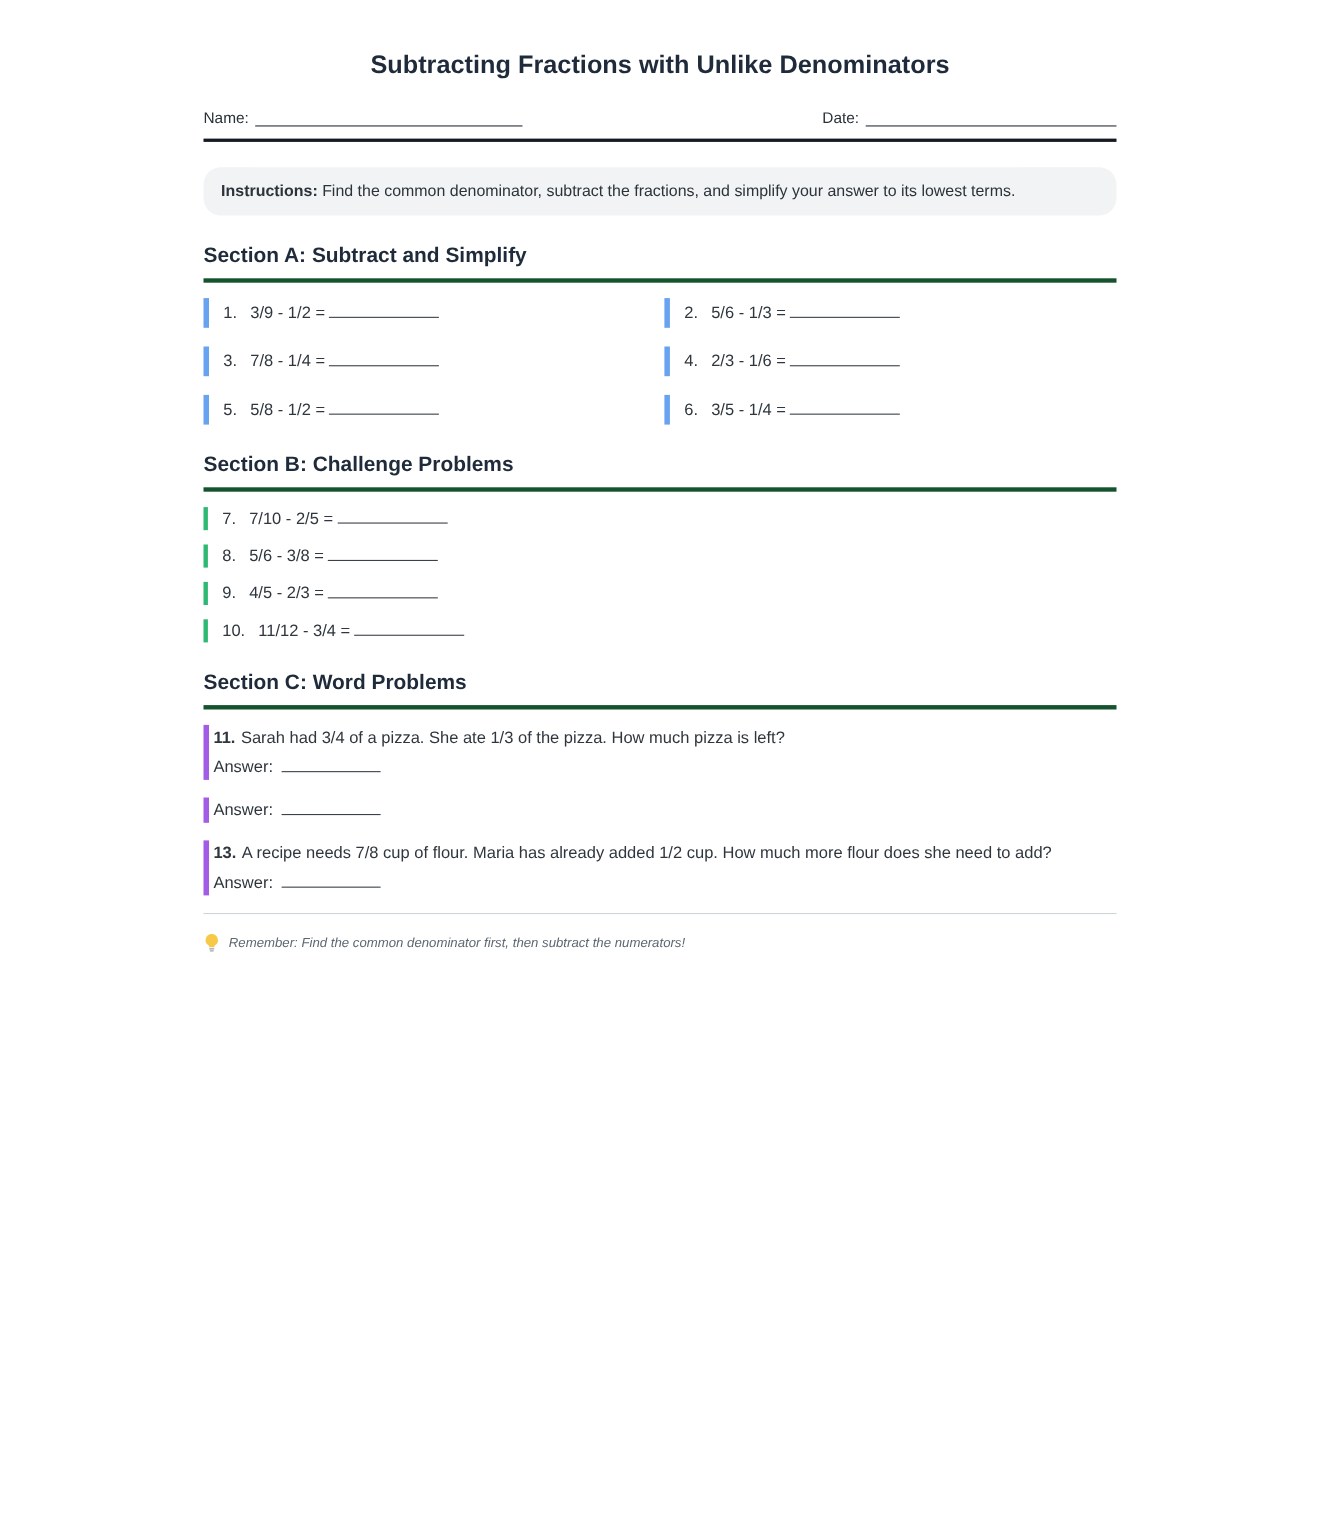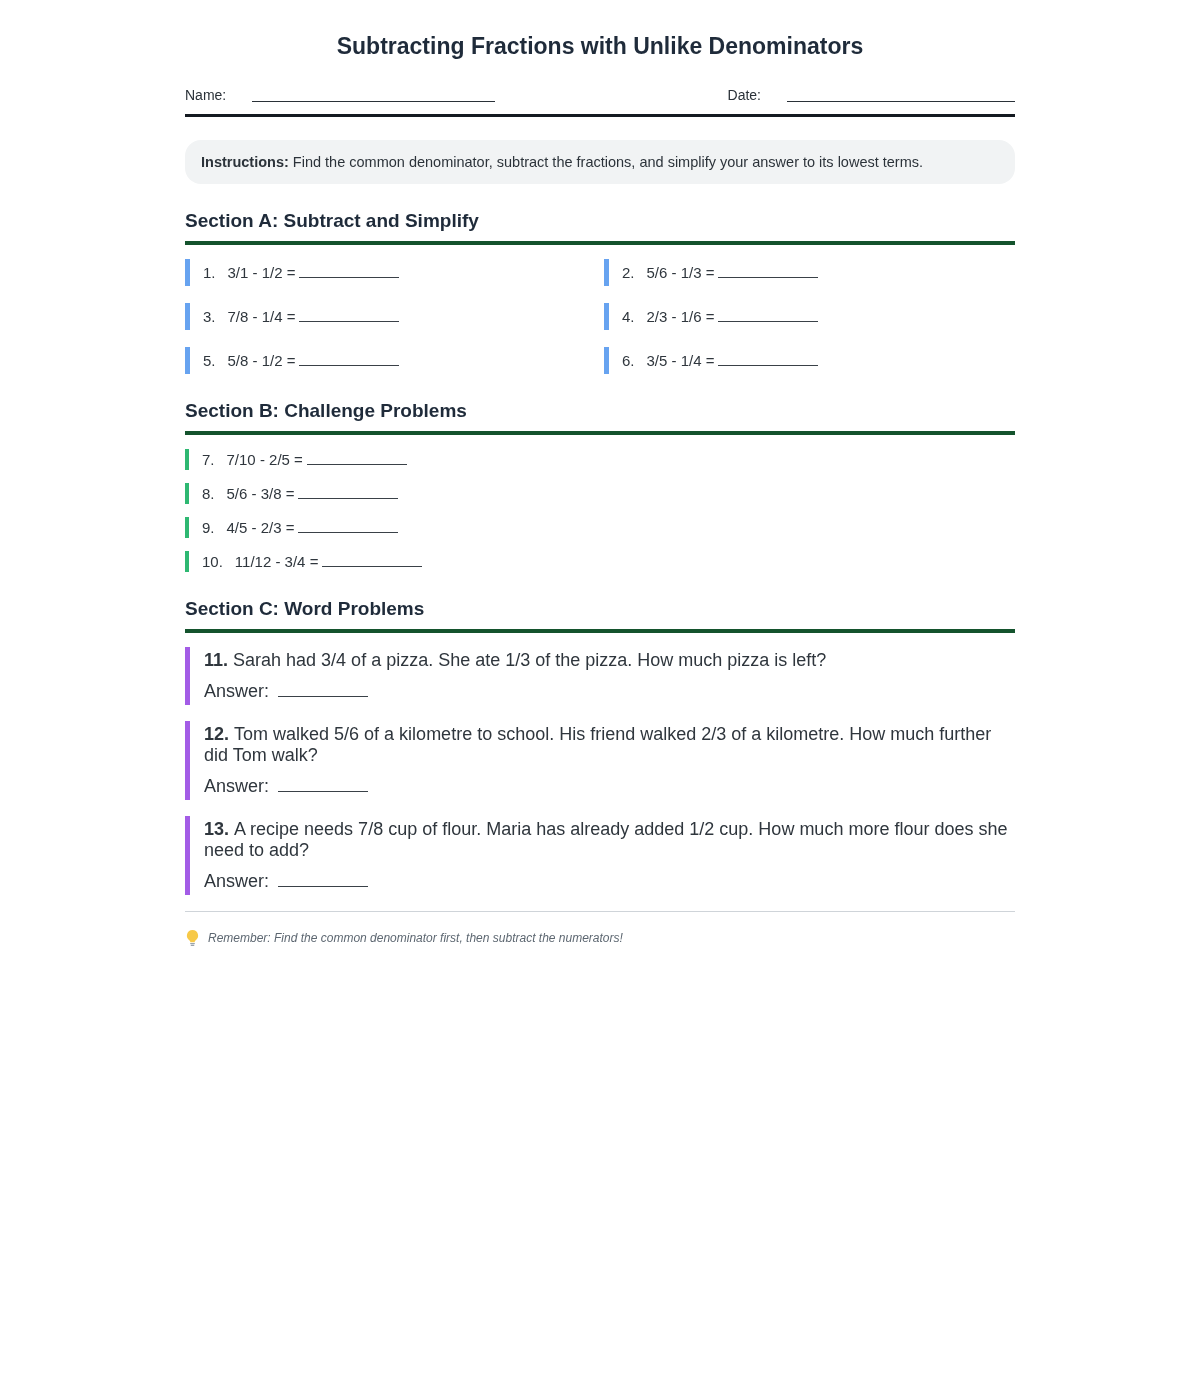"Subtracting Fractions with Unlike" .page { margin: 0 auto -> 12px auto }
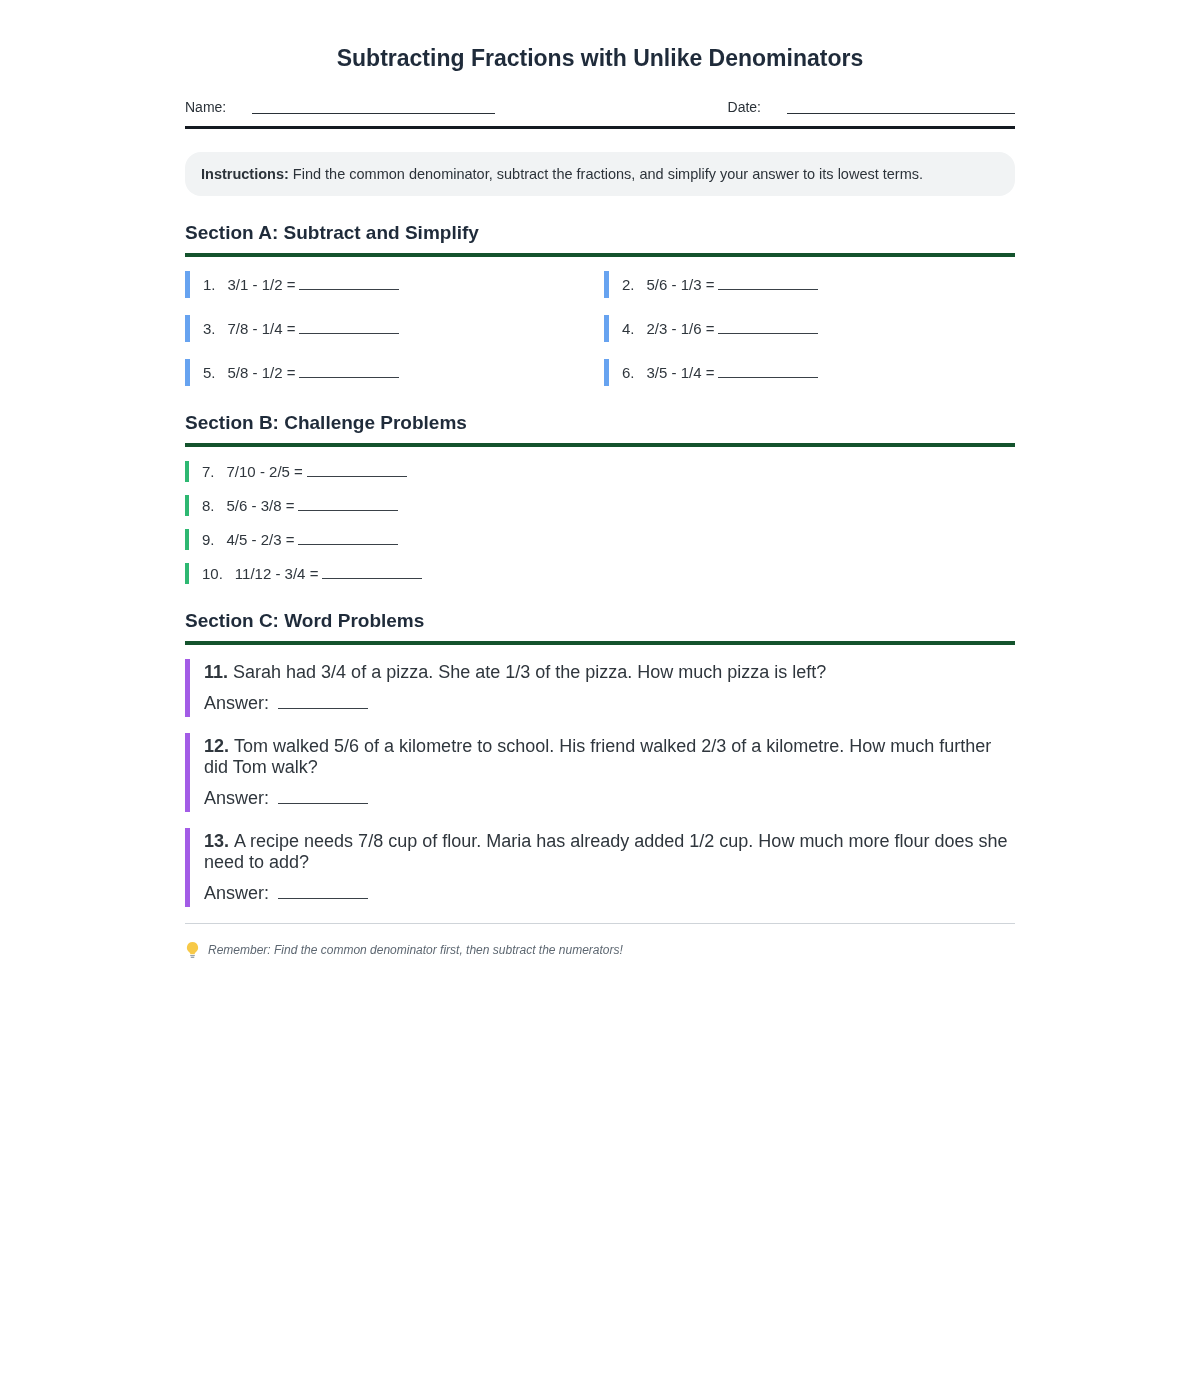"Name:" .field { align-items: flex-start -> center; gap: 20px -> none }
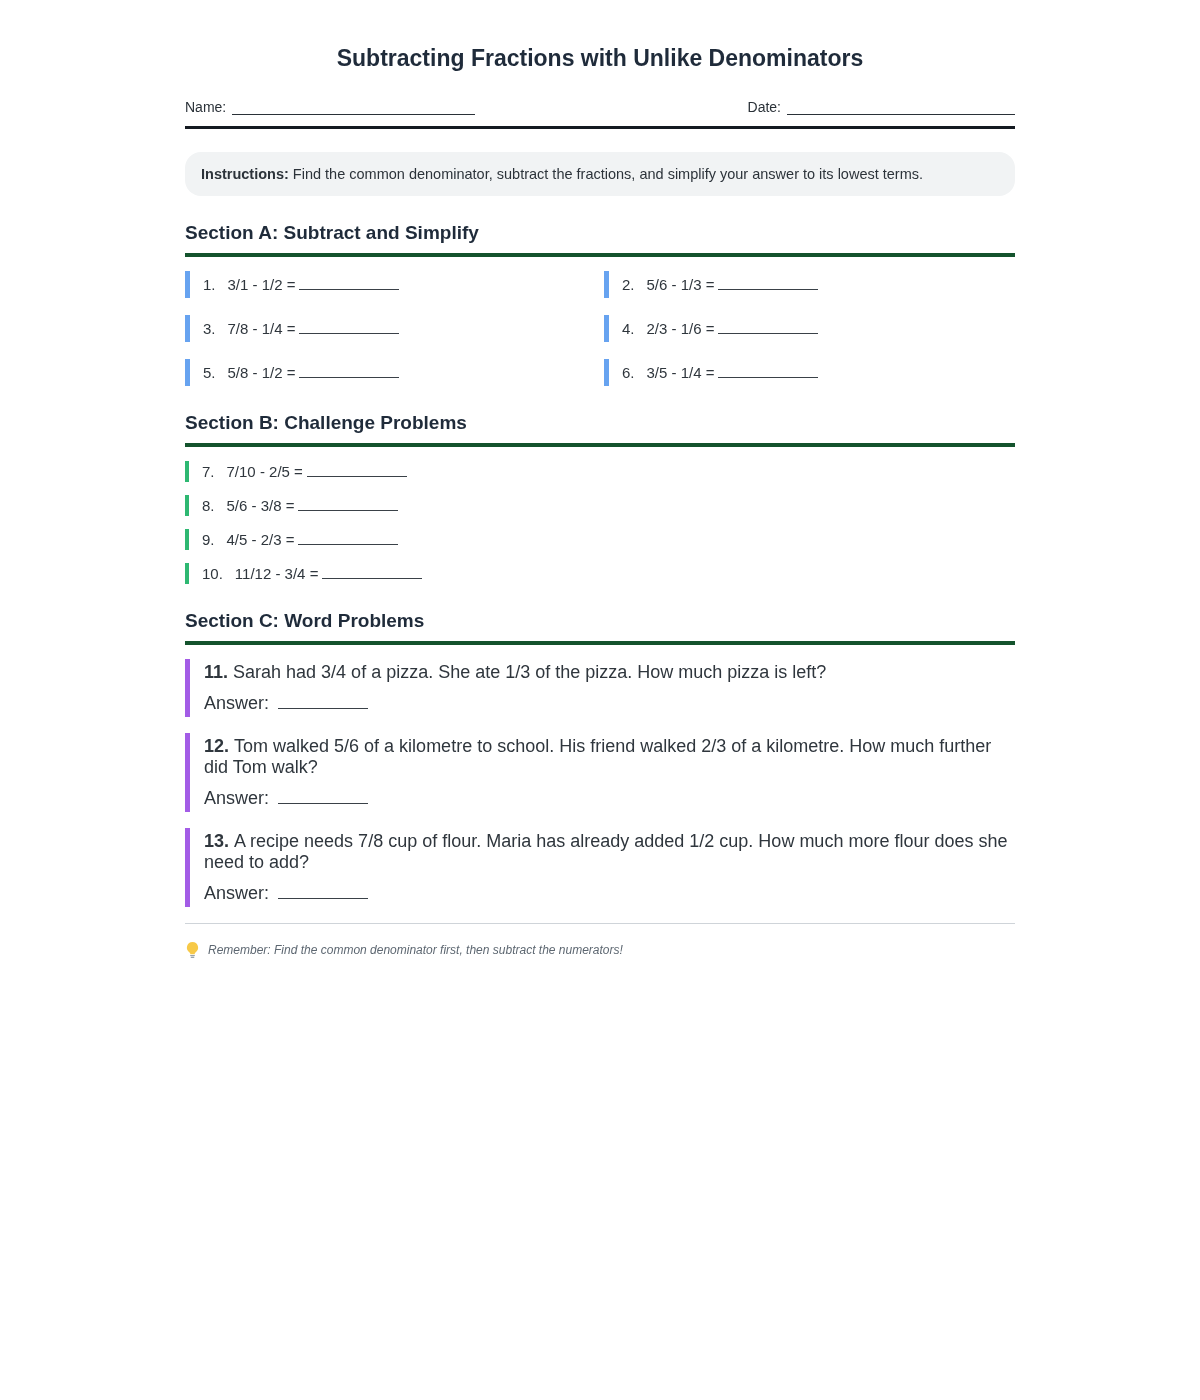"3/1 - 1/2 =" span.pexpr { text: 3/1 -> 3/9 }
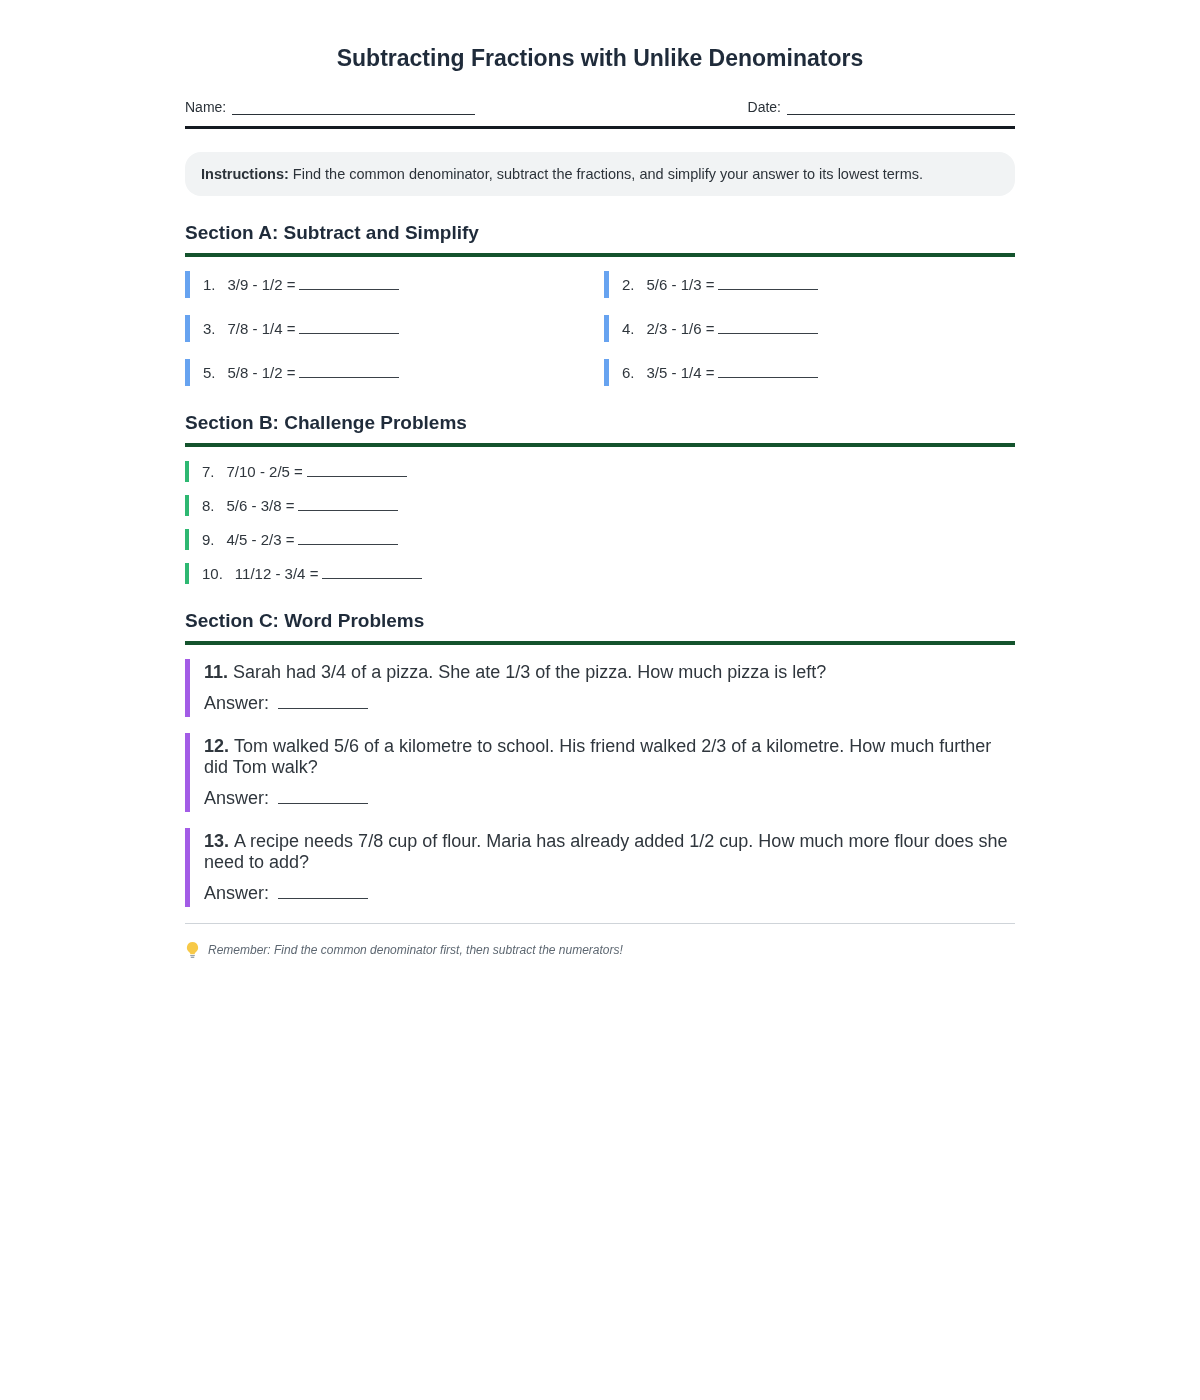"11. Sarah had 3/4 of" .wproblem { font-size: 18px -> 15px; padding: 3px 0 3px 14px -> 3px 0 3px 4px }
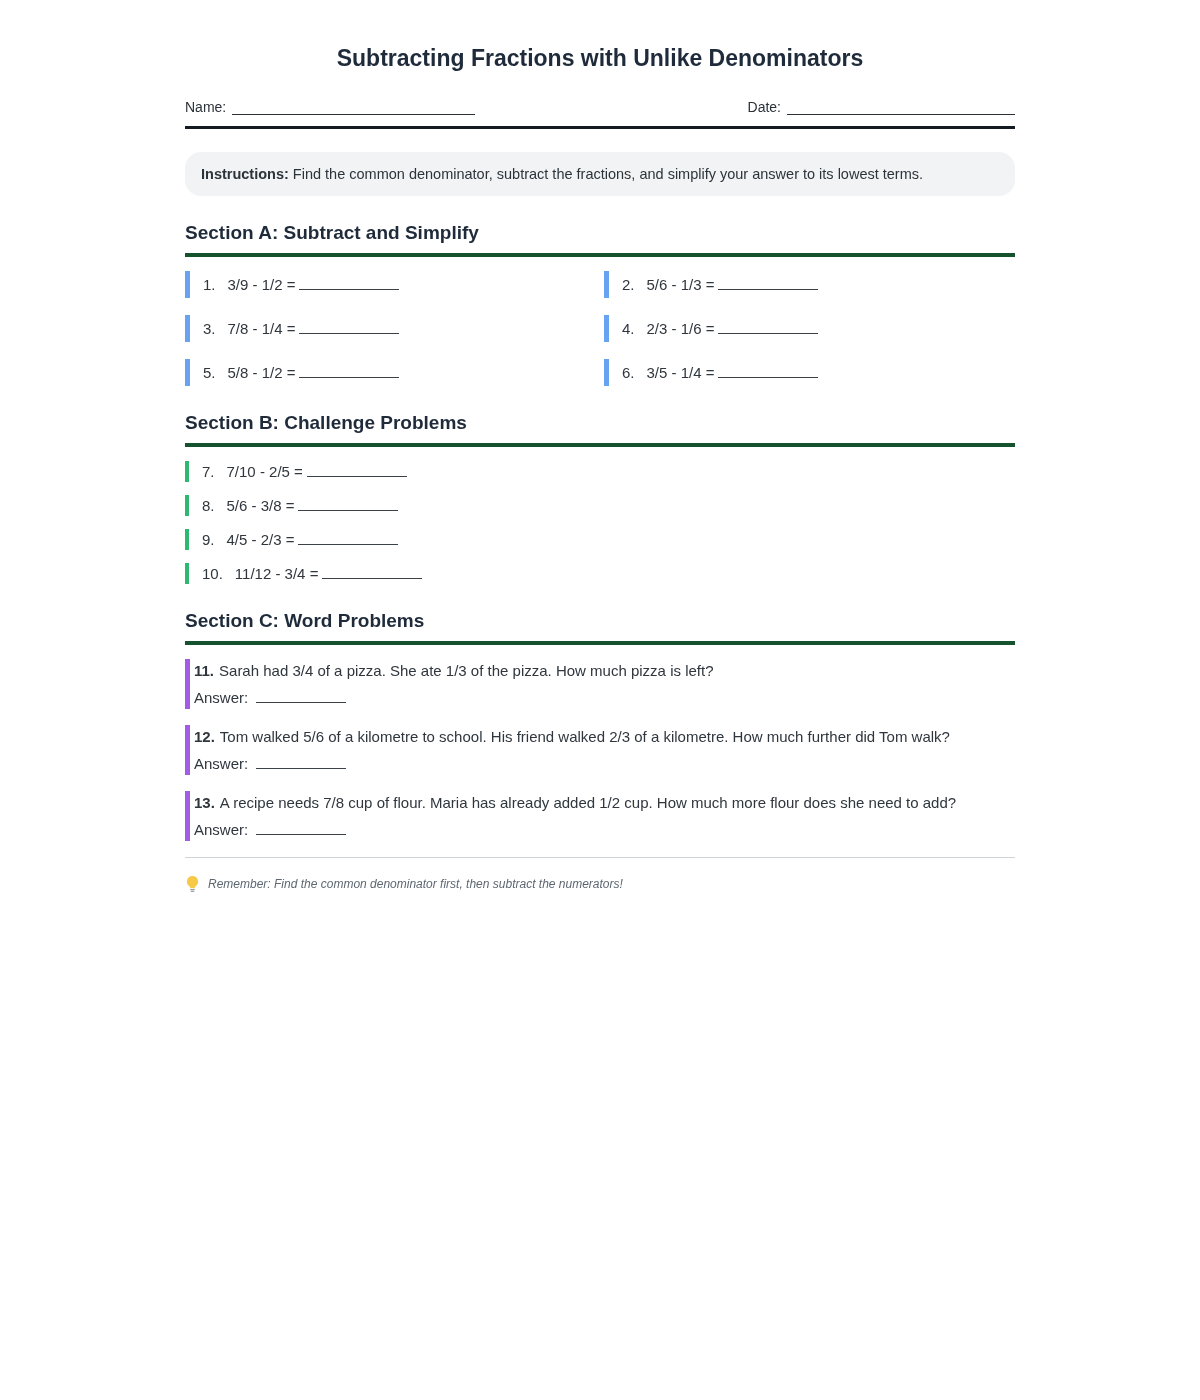"12. Tom walked 5/6 of" div.wq { html: <div> <span>12.</span><span>Tom walked 5/6 of a kilometre to school. His friend walked 2/3 of a kilometre. How much further did Tom walk?</span> </div> -> none }
